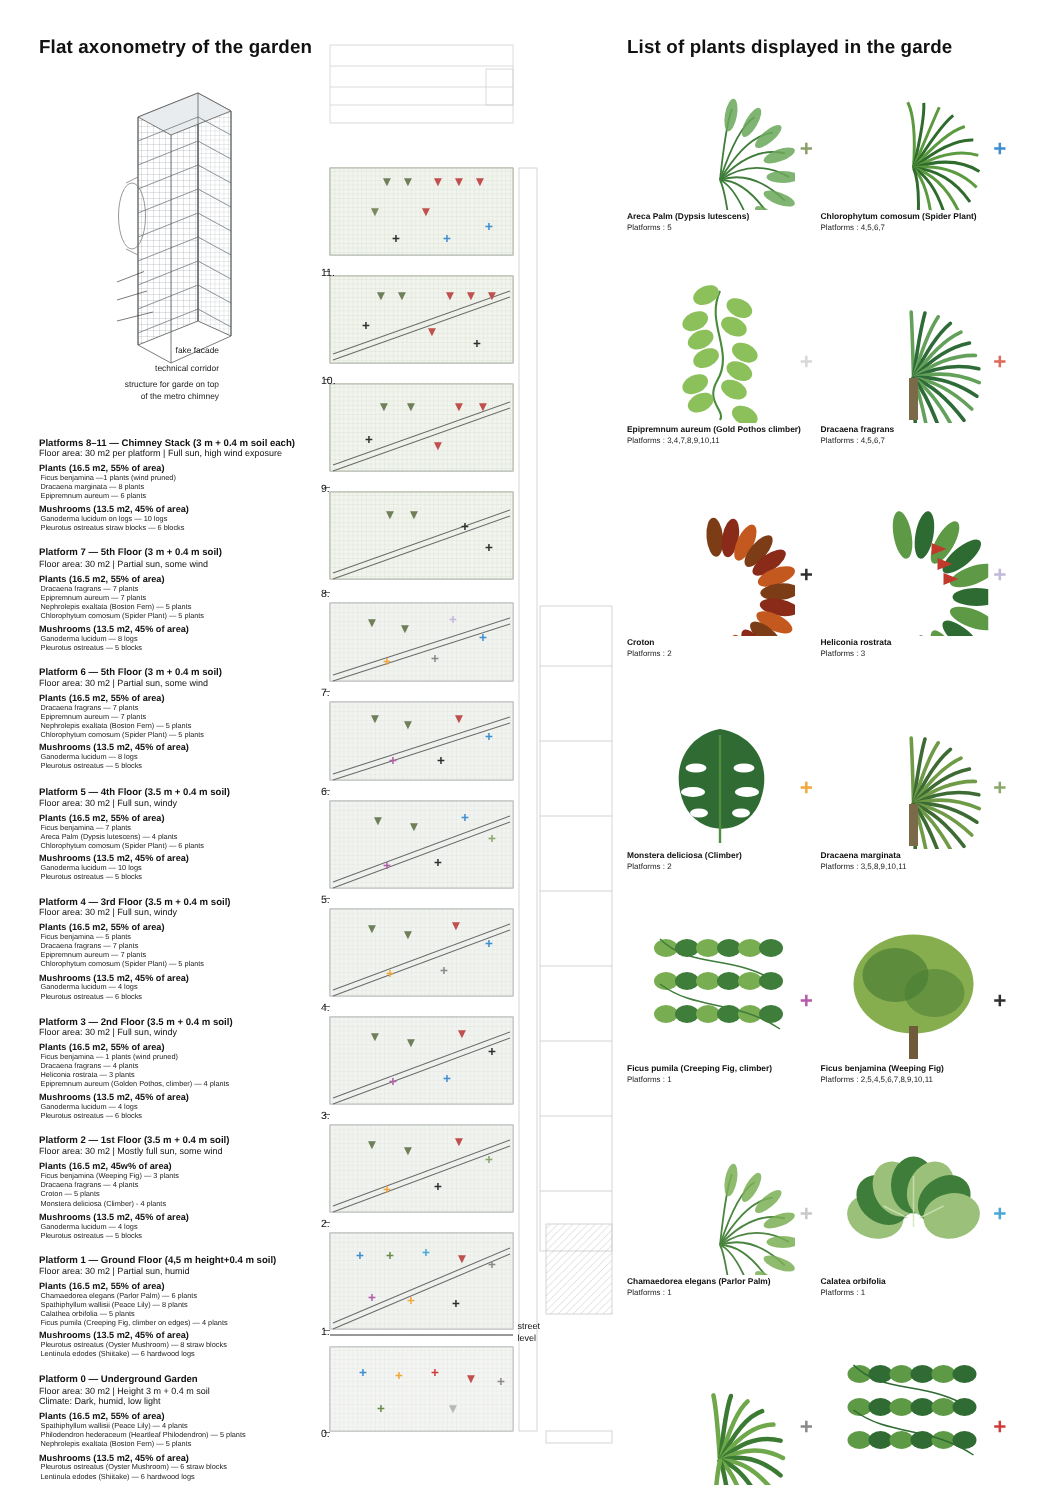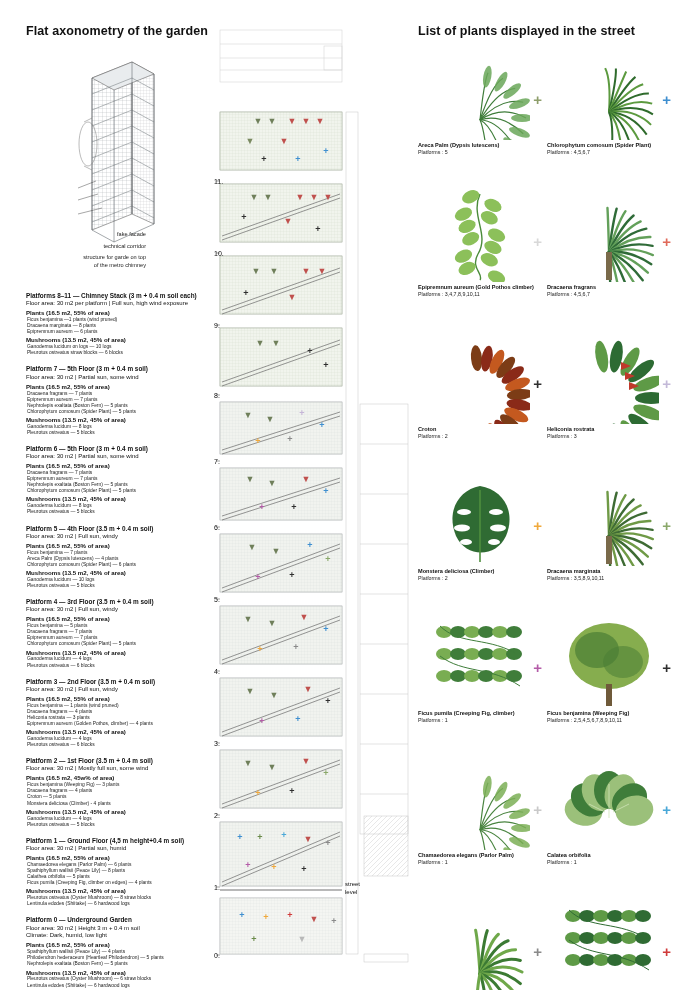"List of plants displayed in" div.col-title { text: street -> garde }
